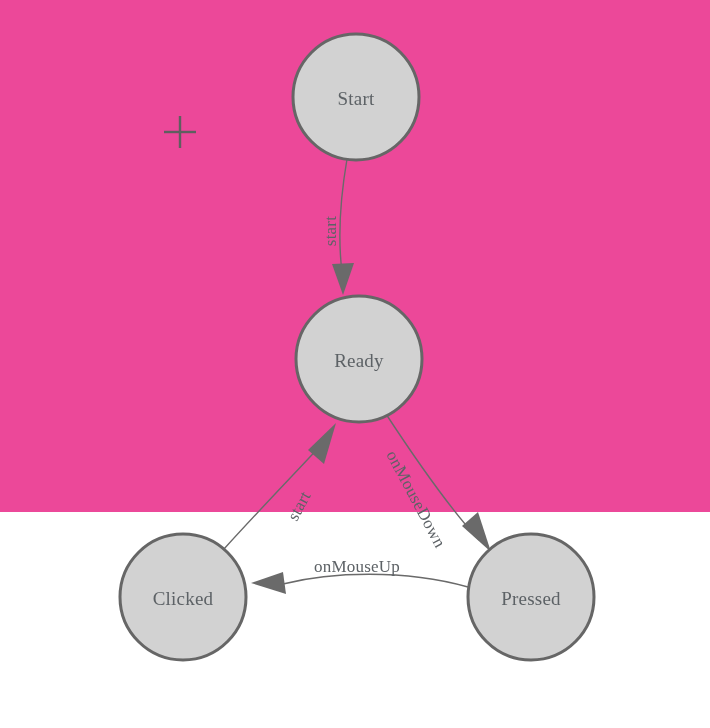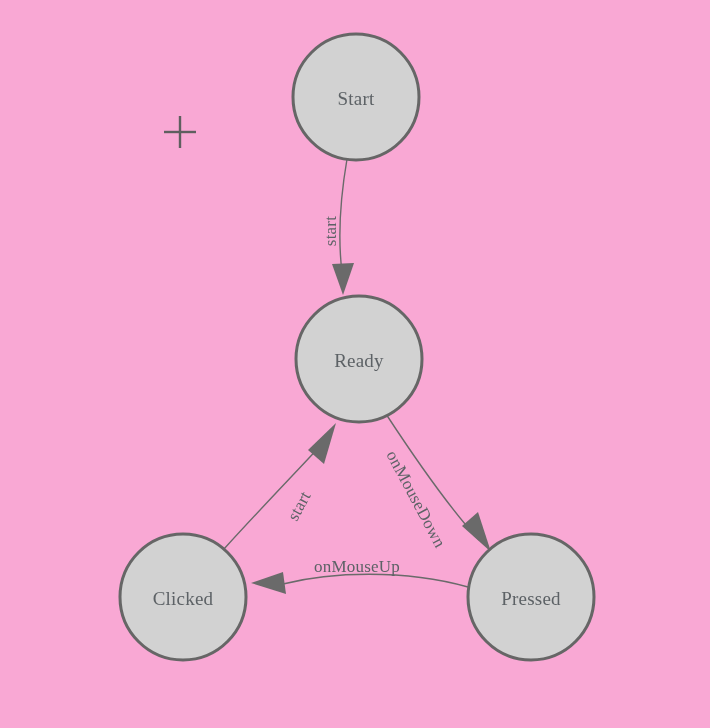"Start" #canvas-wrap { background: #f9a8d4 -> #ec4899; height: 728px -> 512px }
